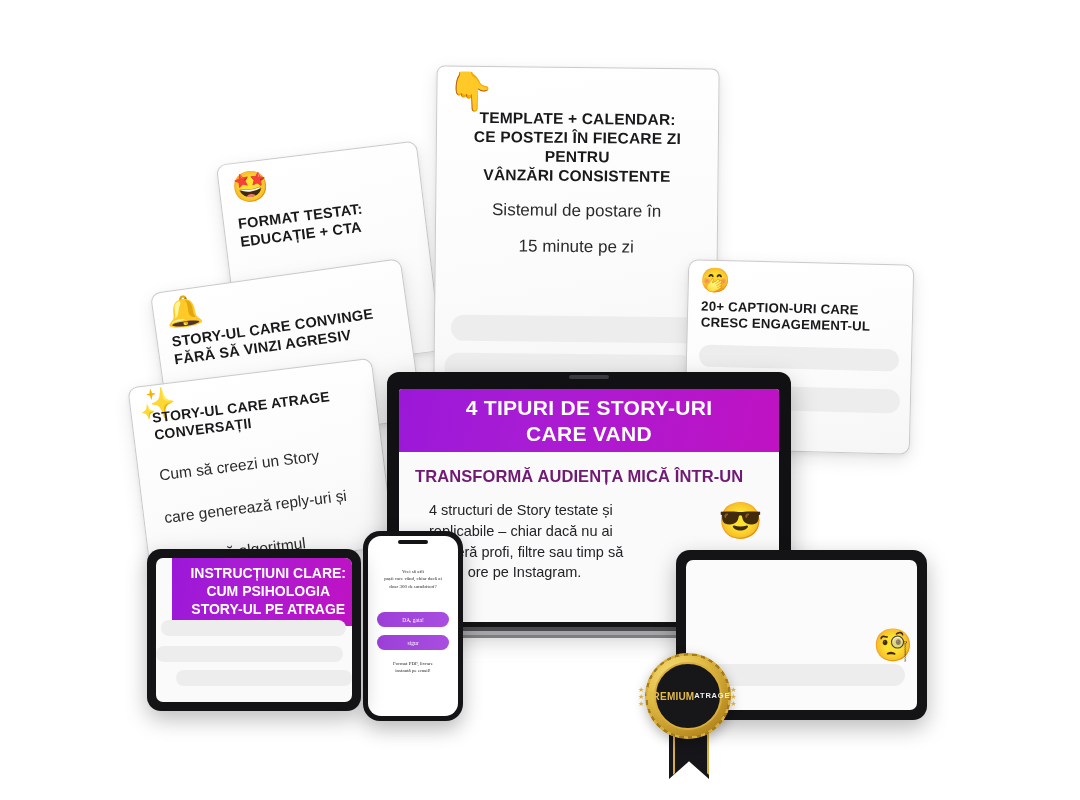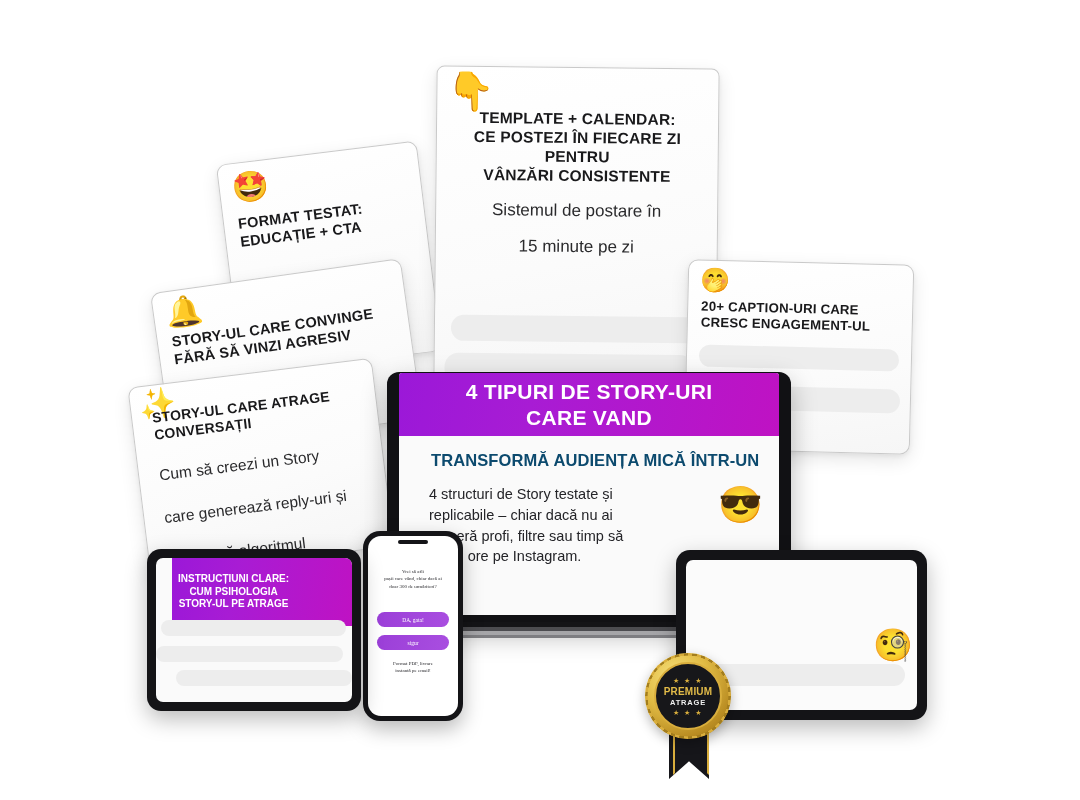"4 TIPURI DE STORY-URI" #laptop .lid { padding: 1px 12px 0 12px -> 17px 12px 0 12px }
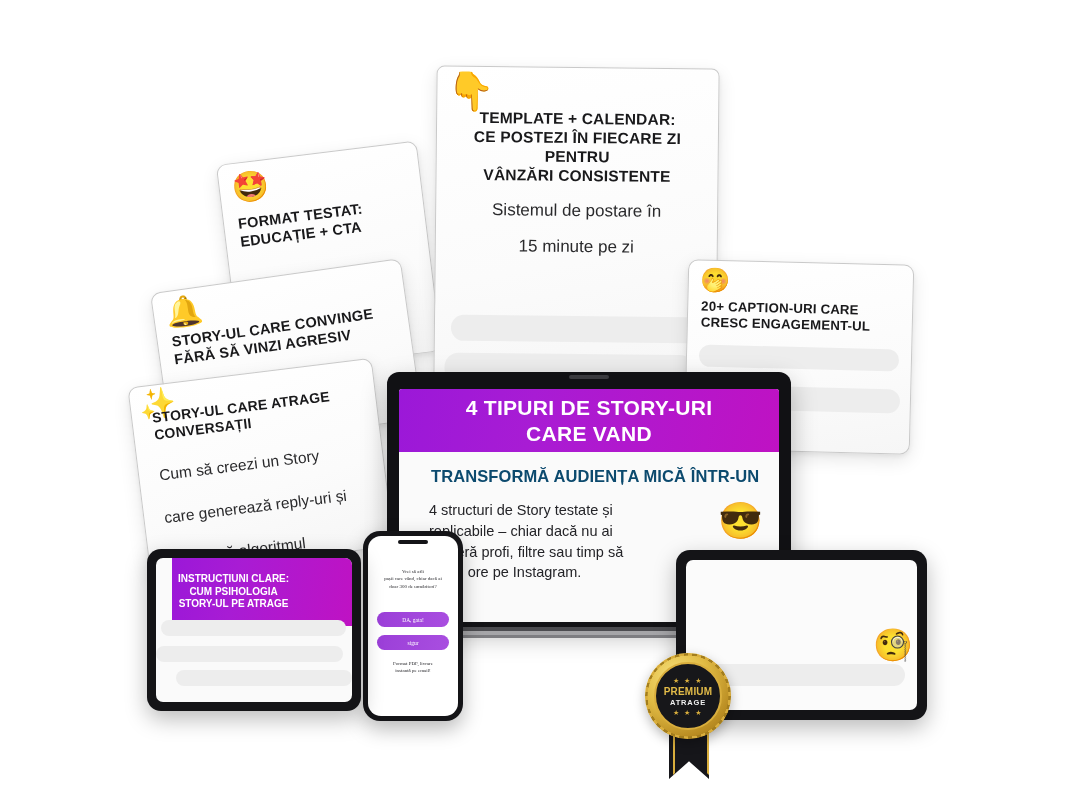"TRANSFORMĂ AUDIENȚA MICĂ ÎNTR-UN" #laptop .h2 { color: #0c4a6e -> #701a75; margin-left: 16px -> none }
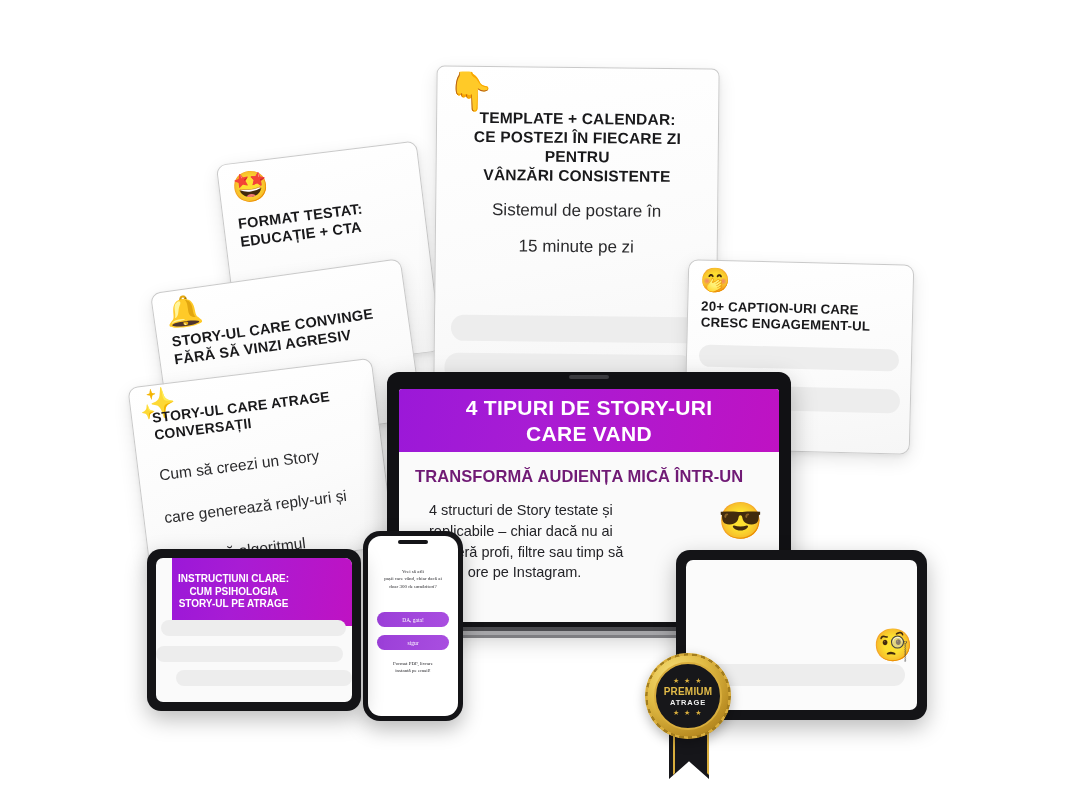"INSTRUCȚIUNI CLARE:" #tablet-left .hdr { font-size: 10px -> 14px; justify-content: flex-start -> flex-end }
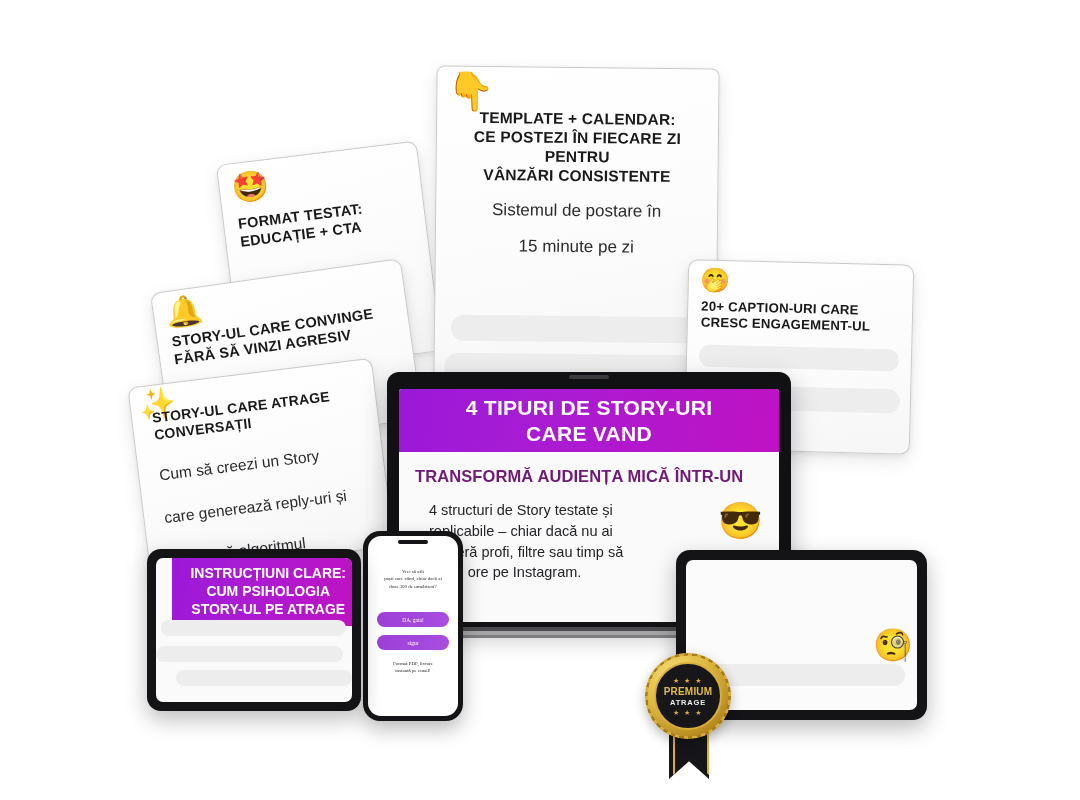"PREMIUM" #badge .inner { flex-direction: column -> row }
